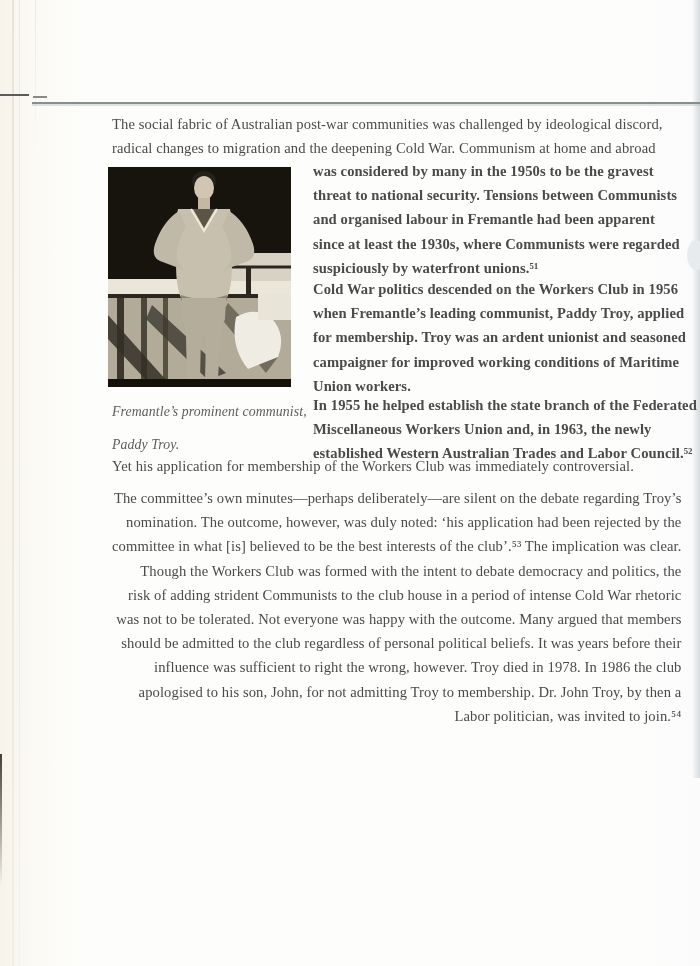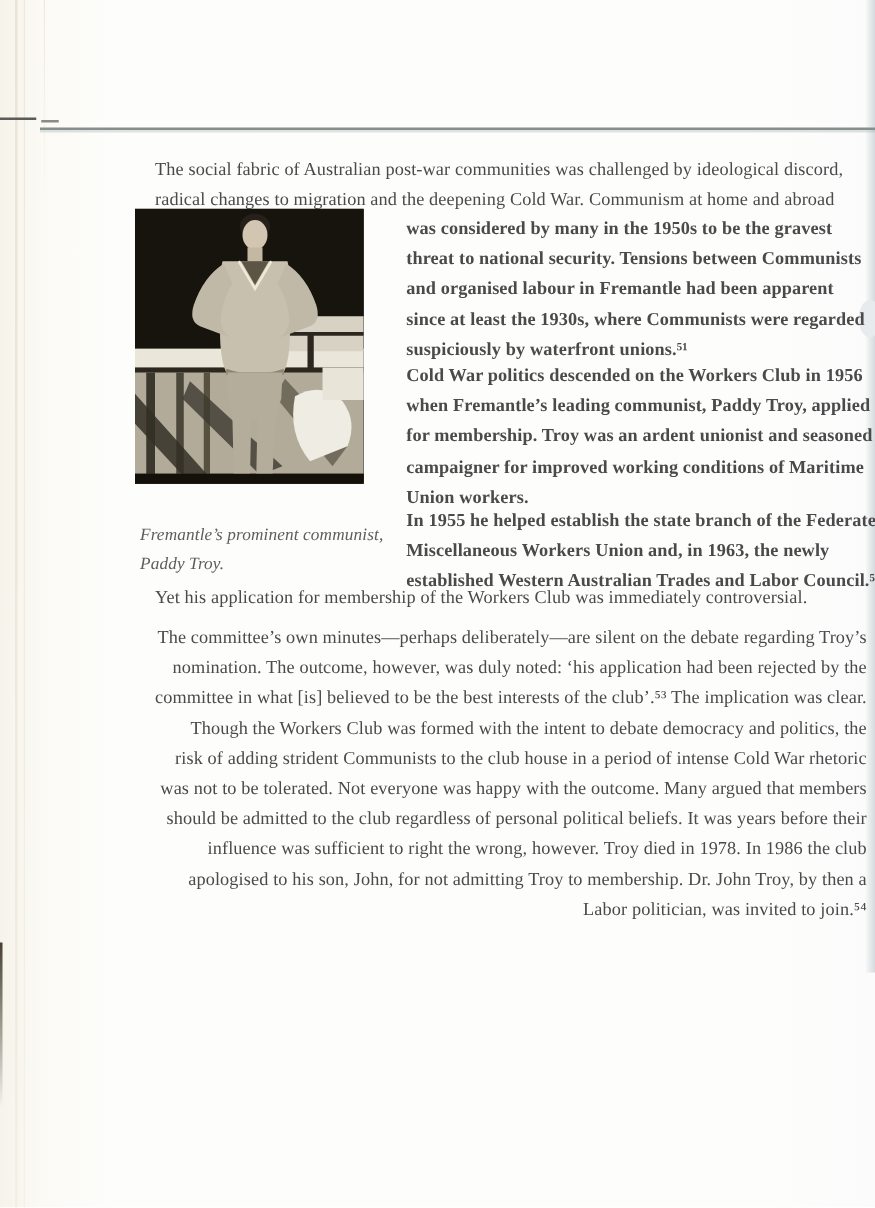"The social fabric of Australian" .txt { margin: 12px -> 0 }
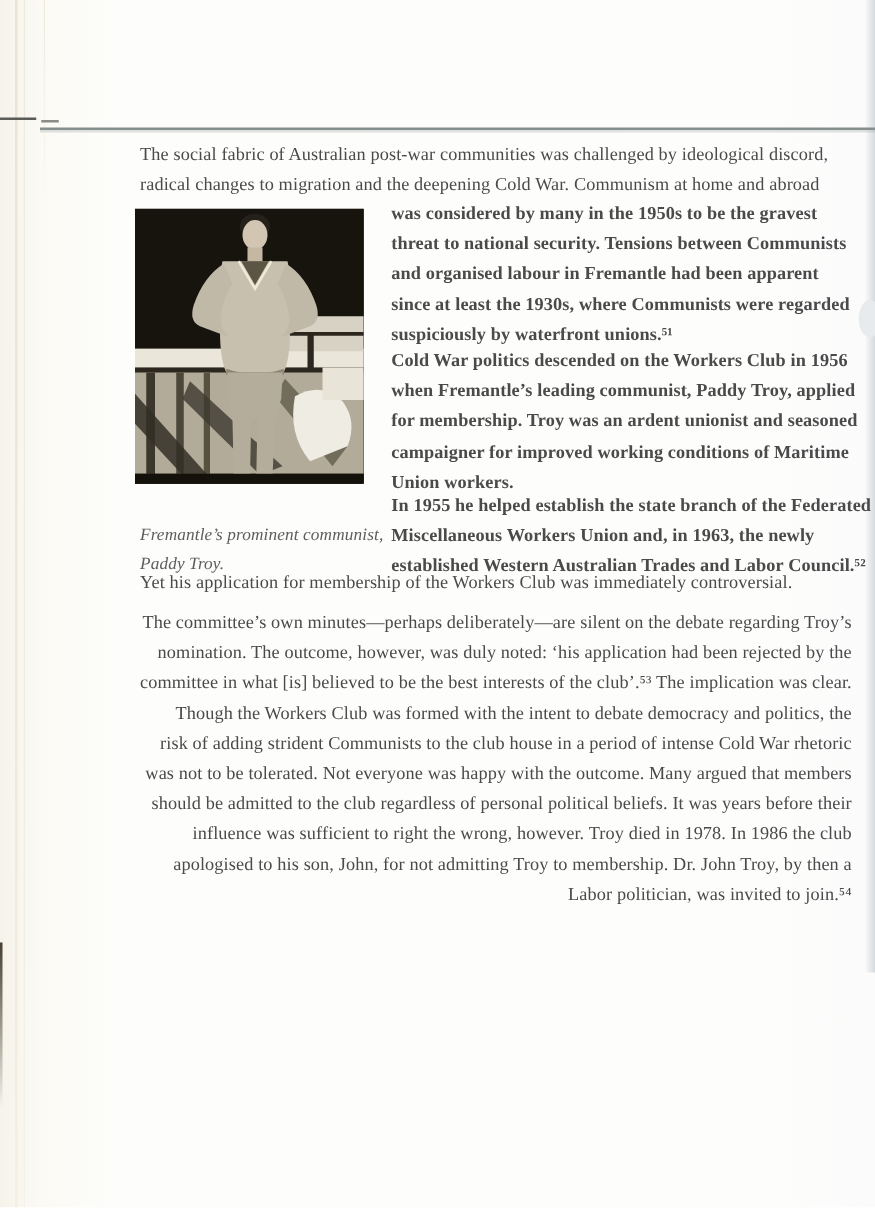"Fremantle’s prominent communist," .photo-caption { line-height: 23px -> 33px; top: 416px -> 395px }
